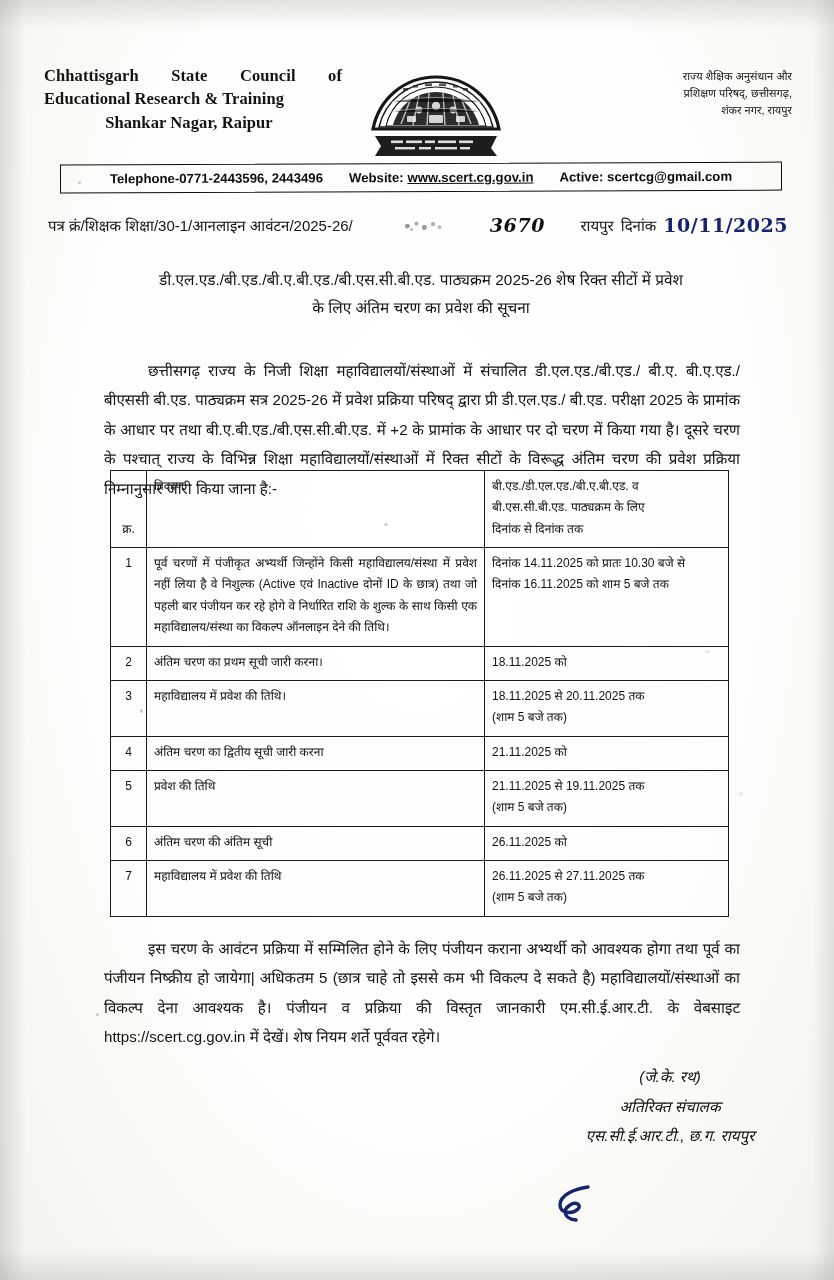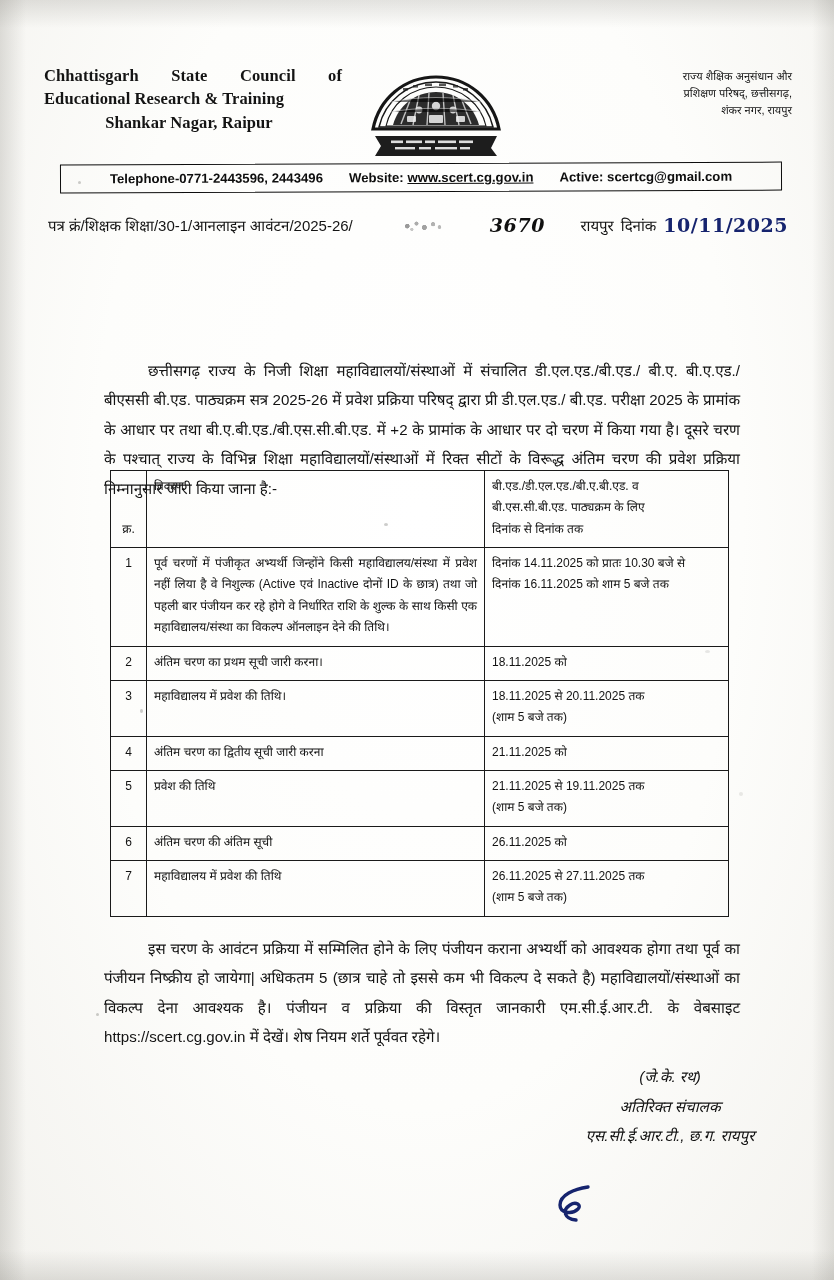"डी.एल.एड./बी.एड./बी.ए.बी.एड./बी.एस.सी.बी" div.title { html: none -> <div> <span>डी.एल.एड./बी.एड./बी.ए.बी.एड./बी.एस.सी.बी.एड. पाठ्यक्रम 2025-26 शेष रिक्त सीटों में प्रवेश</span> <span>के लिए अंतिम चरण का प्रवेश की सूचना</span> </div> }
